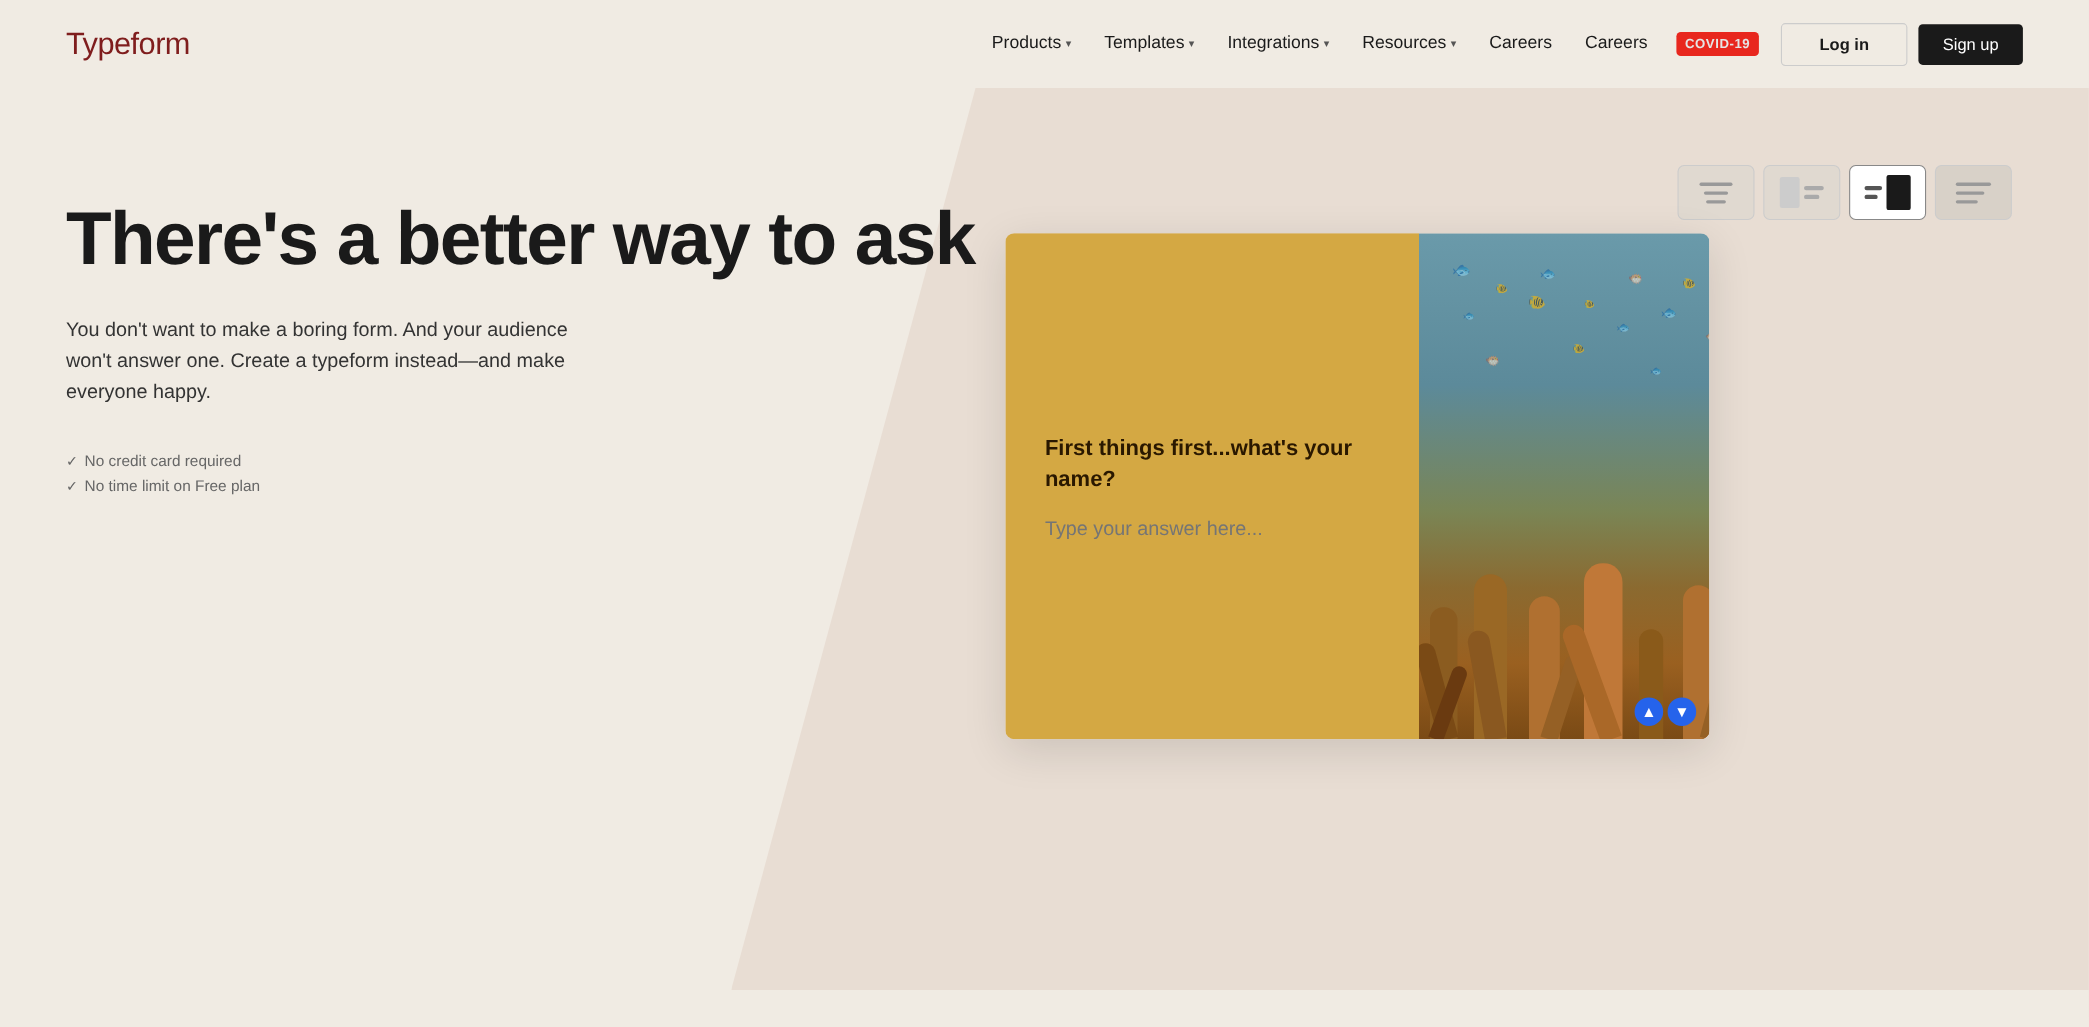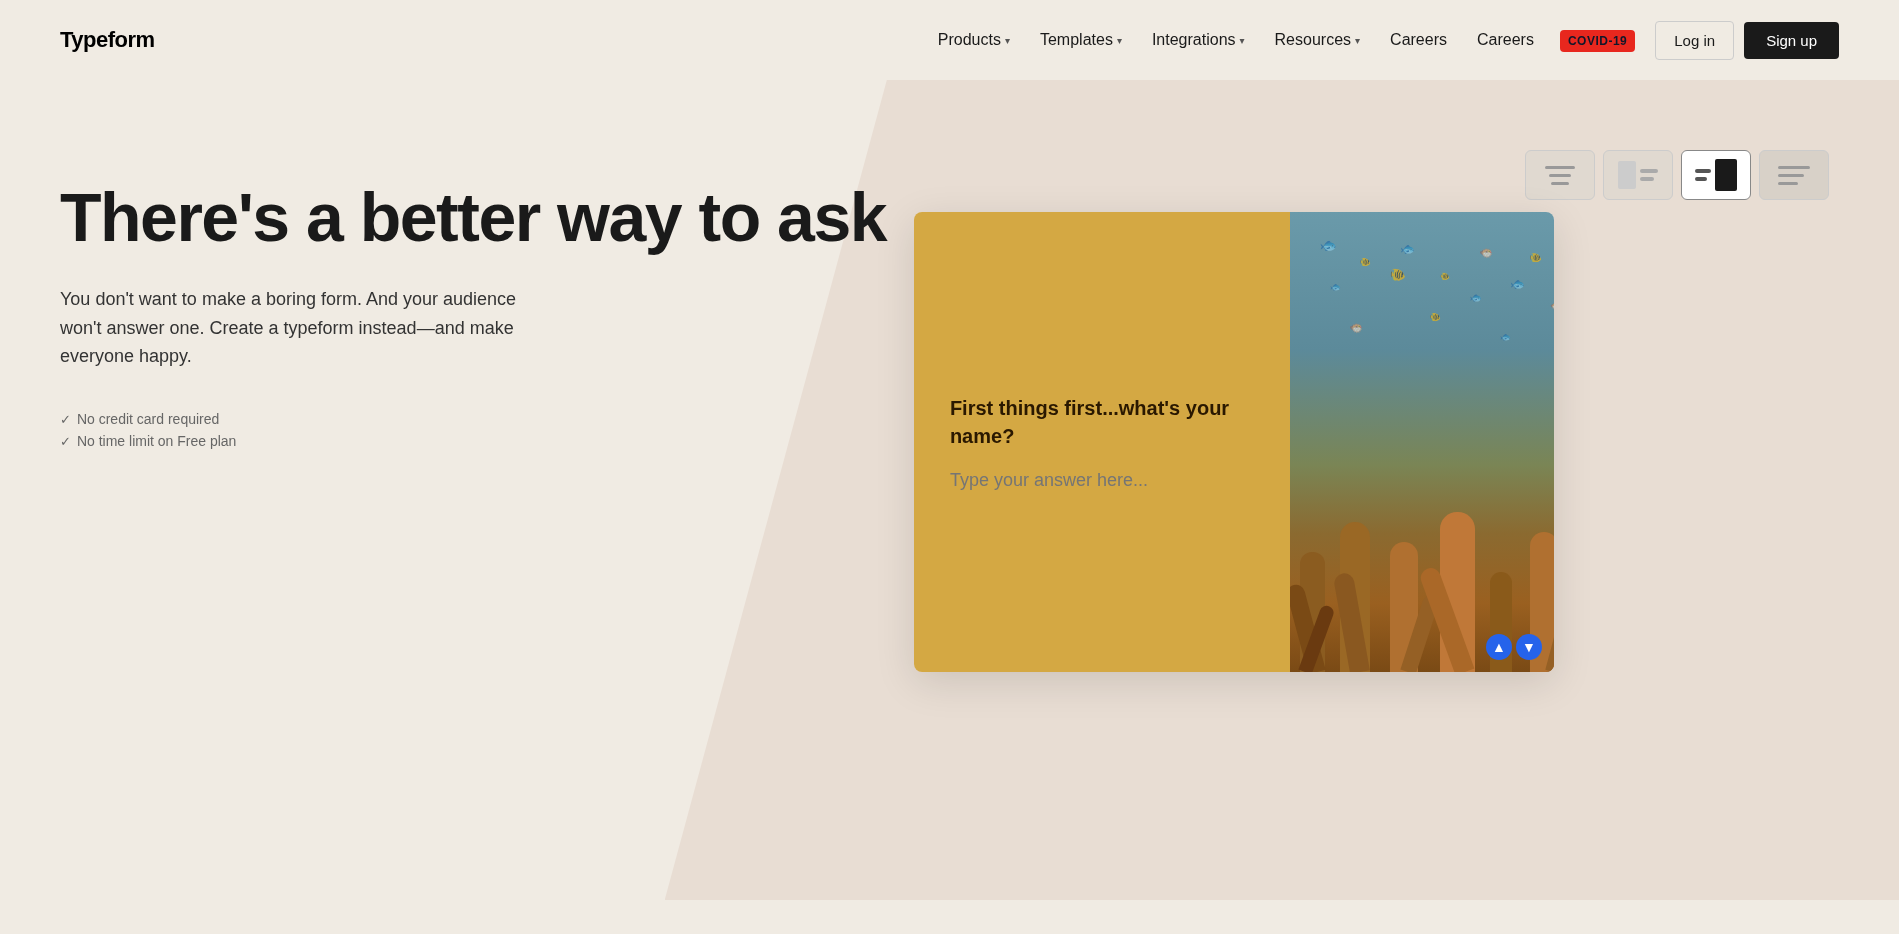"Typeform" .nav-logo { color: #000000 -> #7f1d1d; font-size: 22px -> 28px; font-weight: 700 -> 400 }
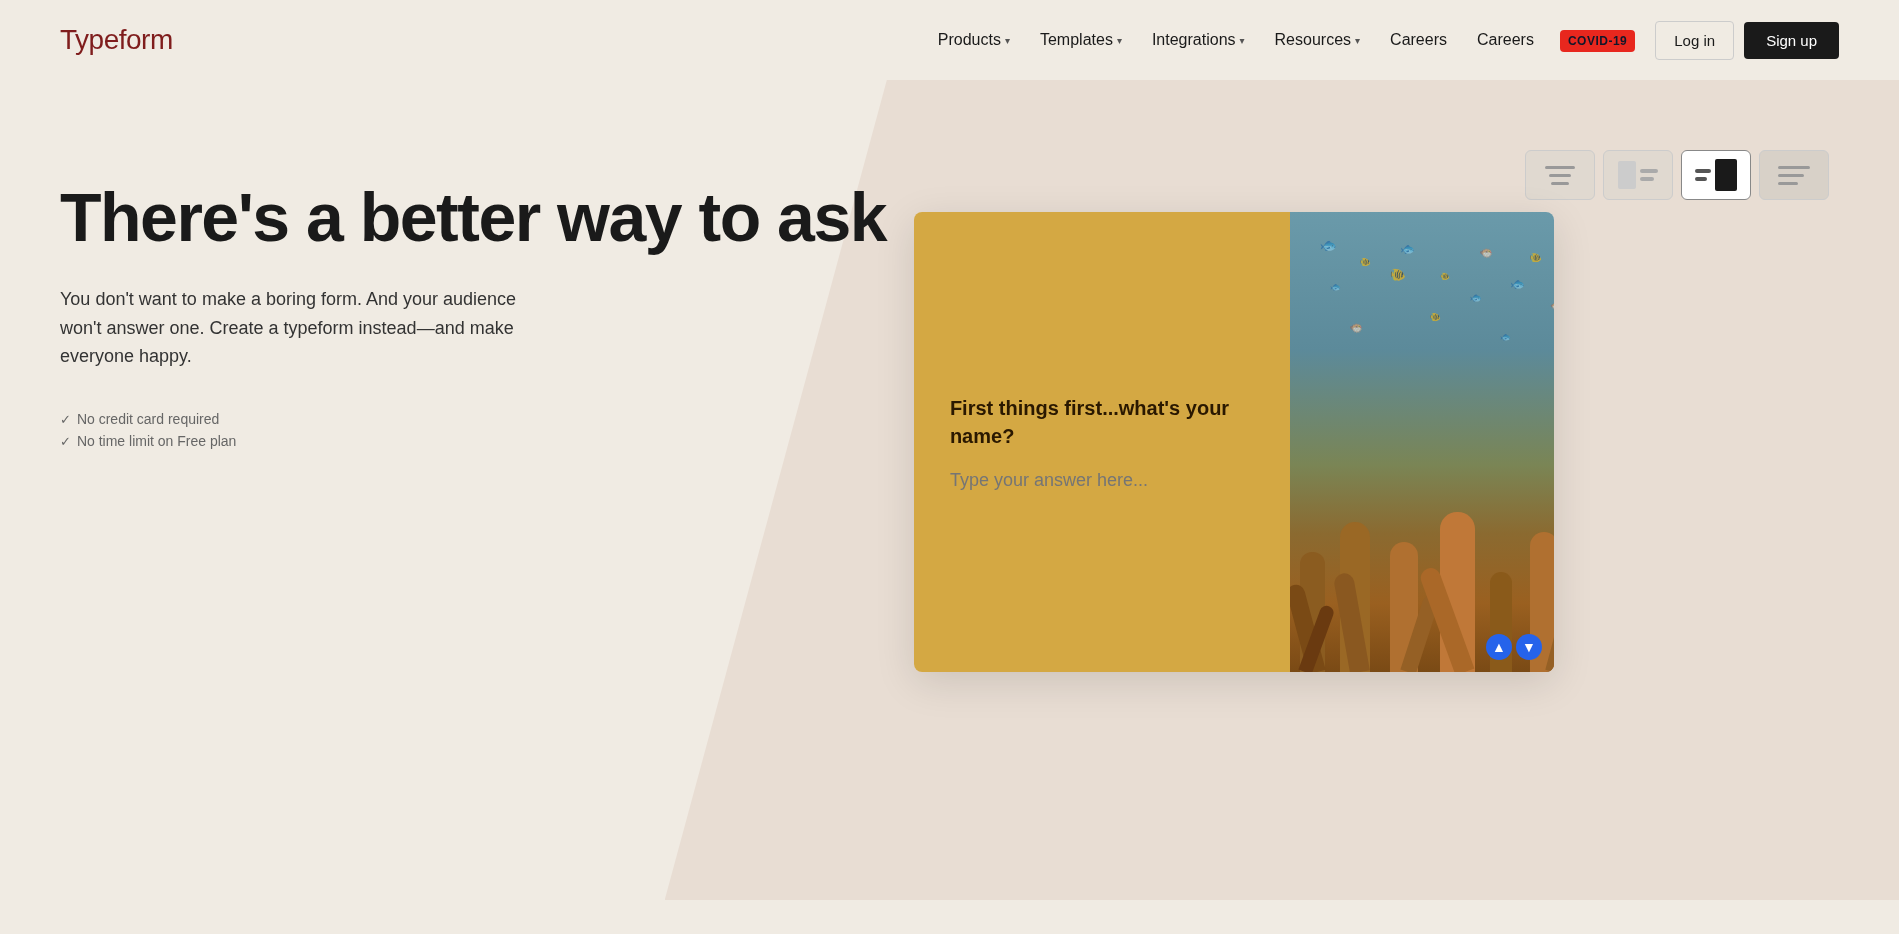"COVID-19" .covid-badge { color: #0f172a -> #e5e5e5 }
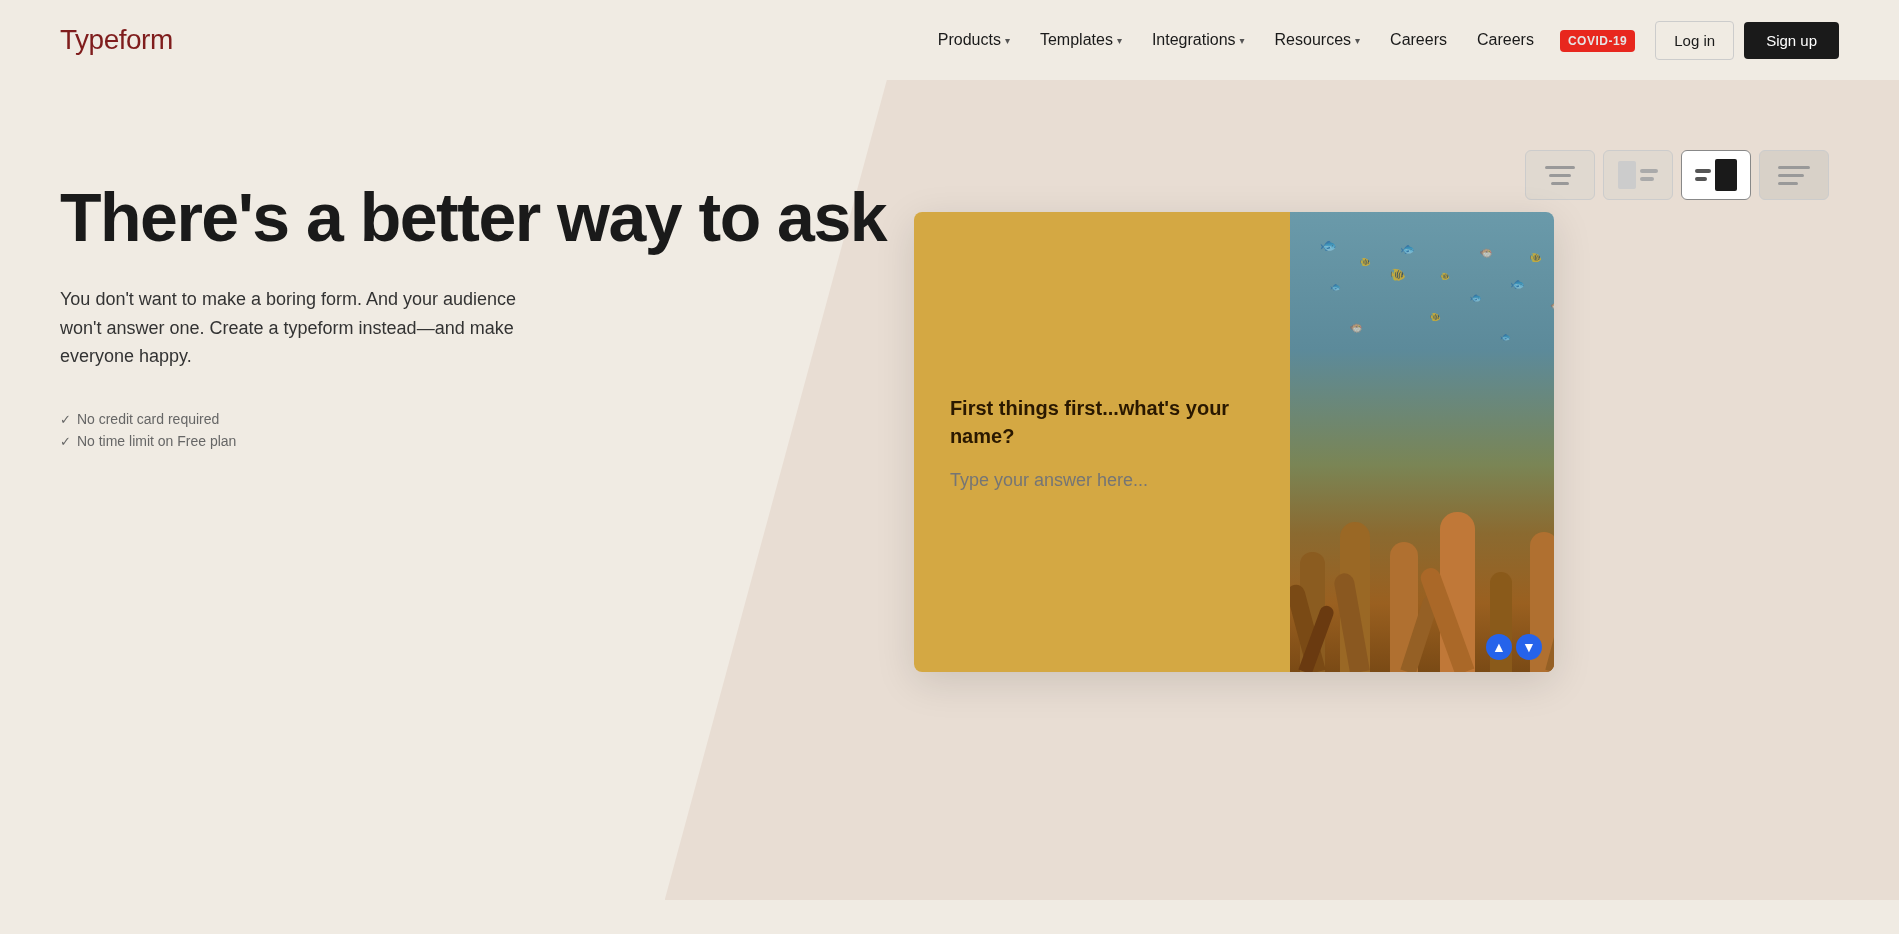"Log in" .btn-login { font-weight: 400 -> 700; padding: 10px 18px -> 10px 34px }
